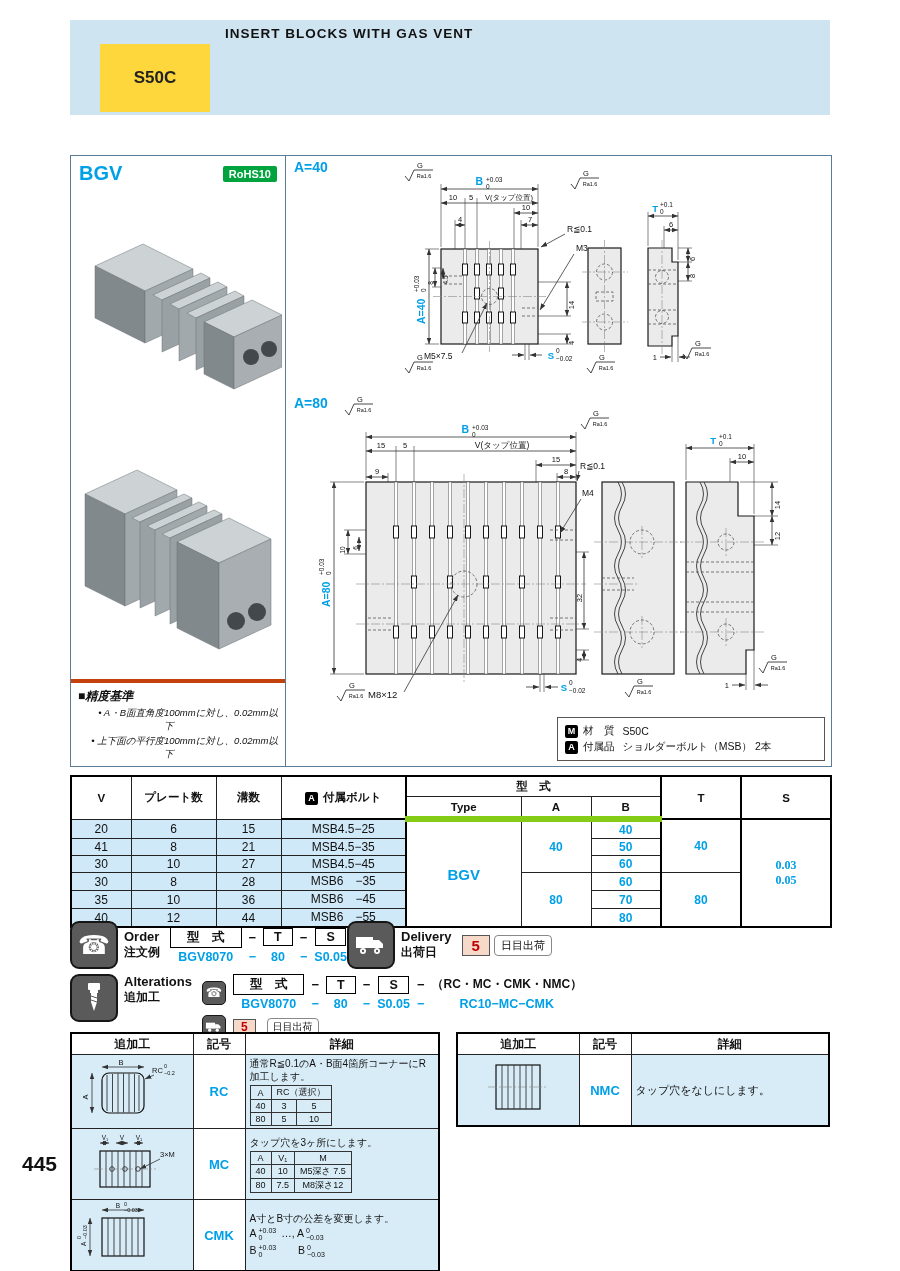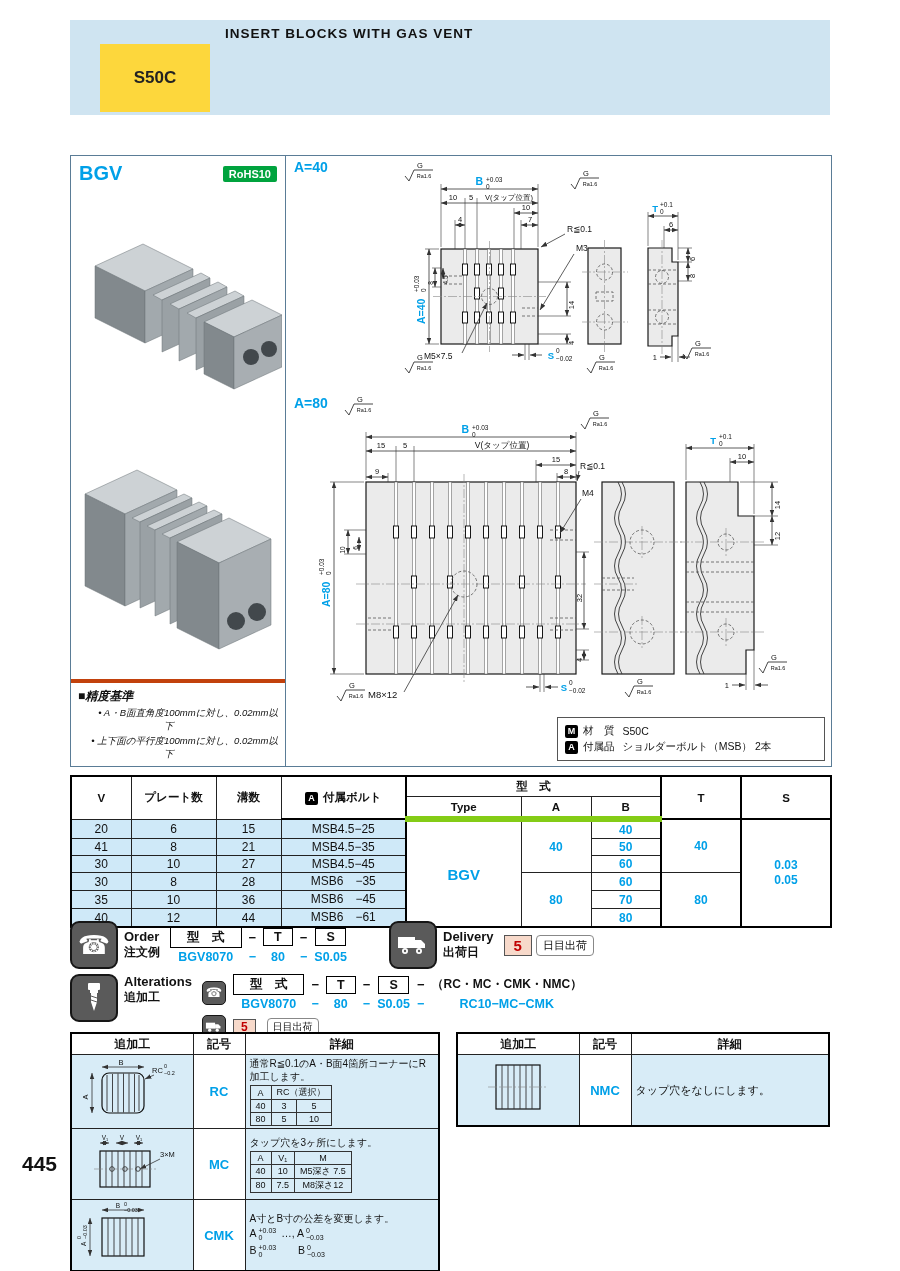"0.03" .scell .sv { font-family: none -> Liberation Serif, serif }
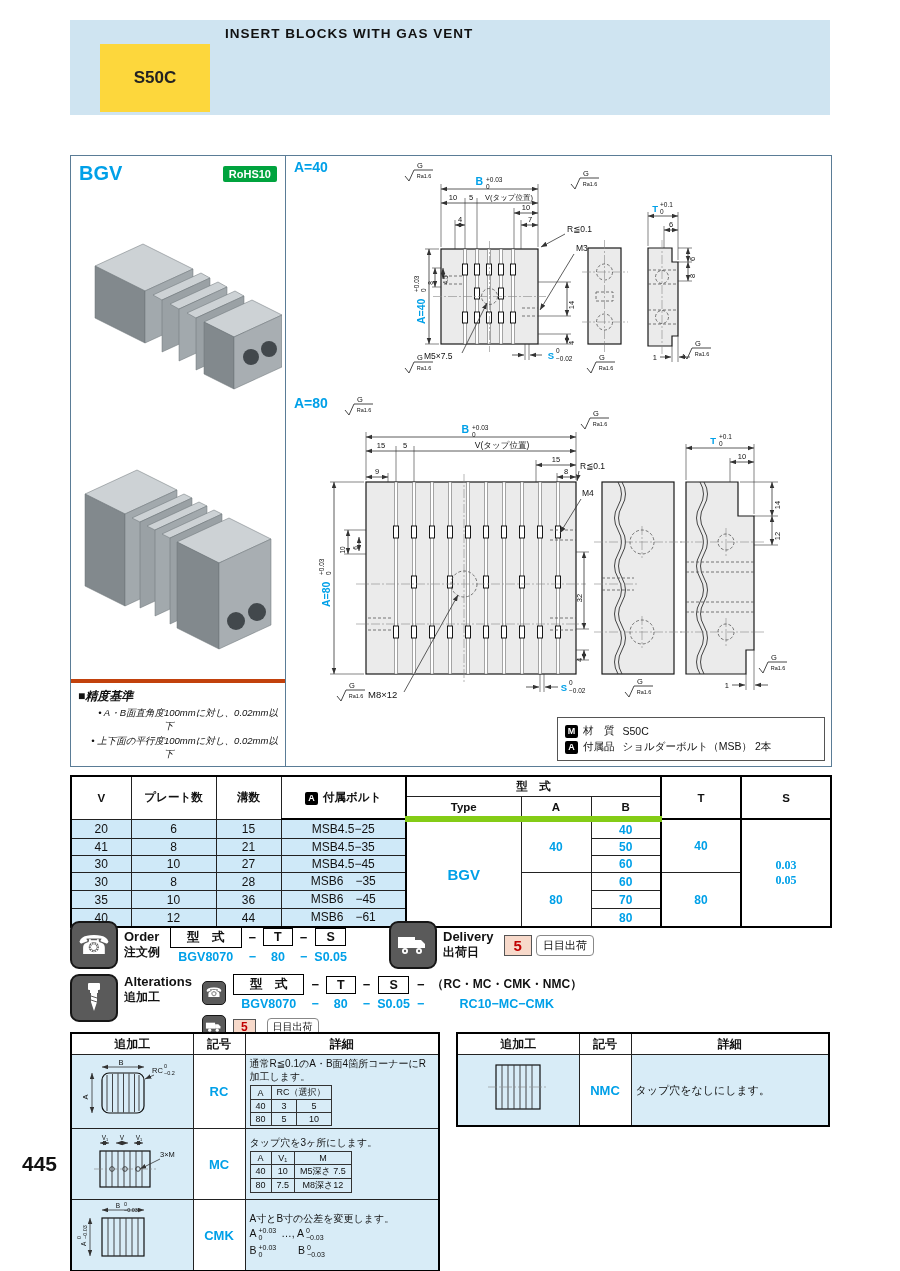"MSB6 −61" td.cell-b { text: 61 -> 55 }
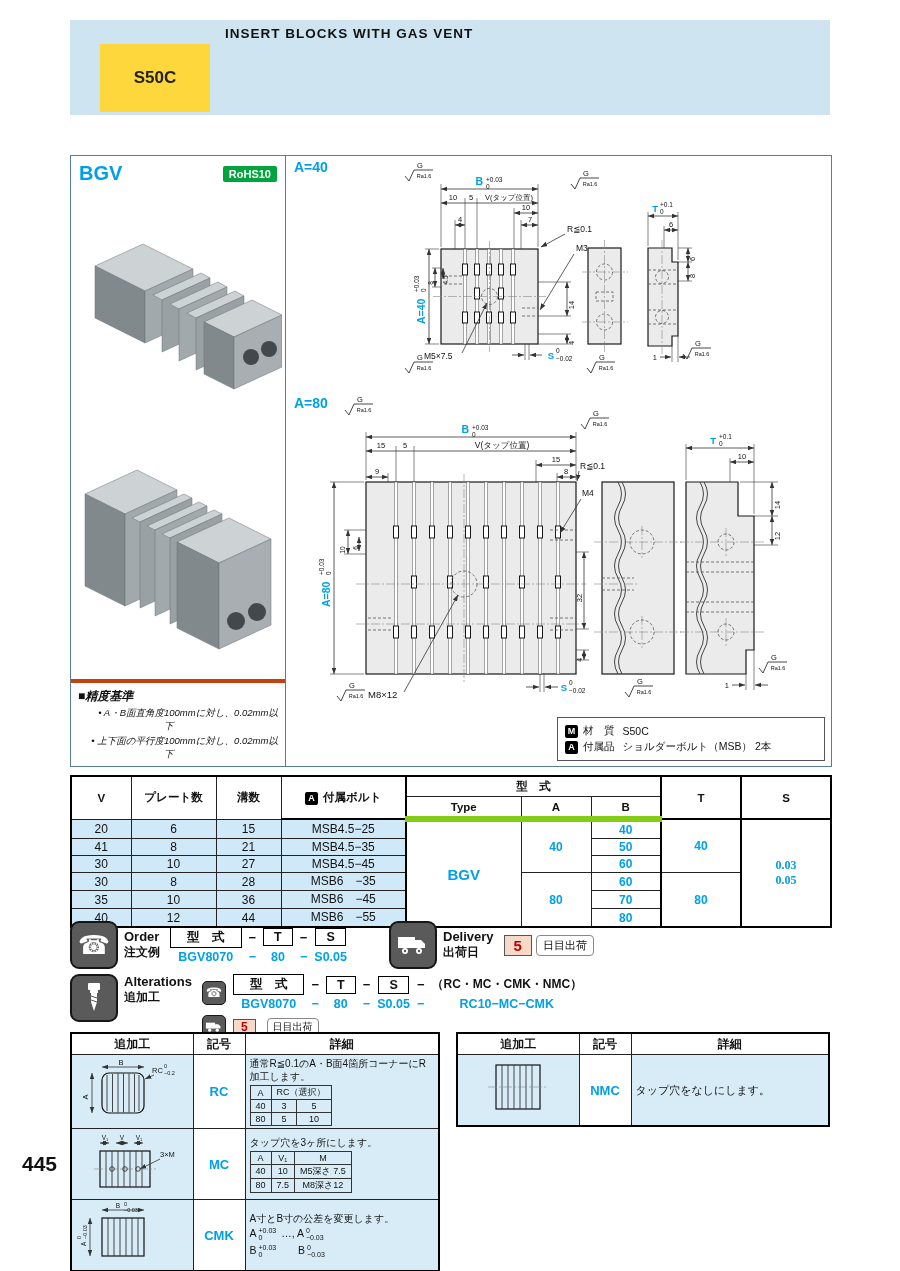"Delivery" .dgroup { margin-left: 42px -> none }
